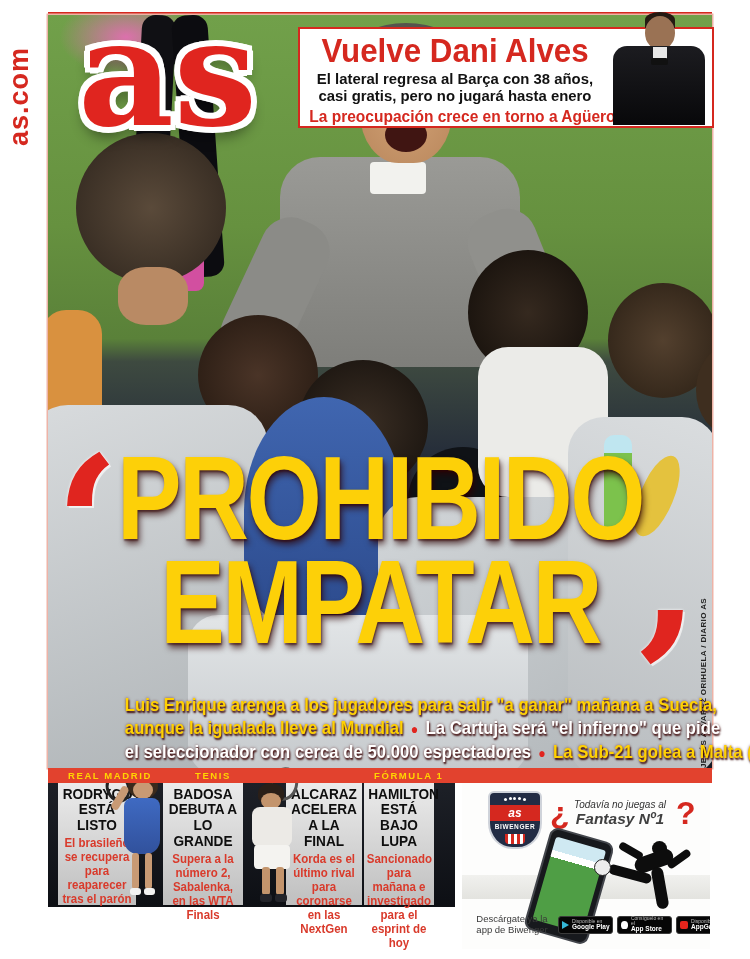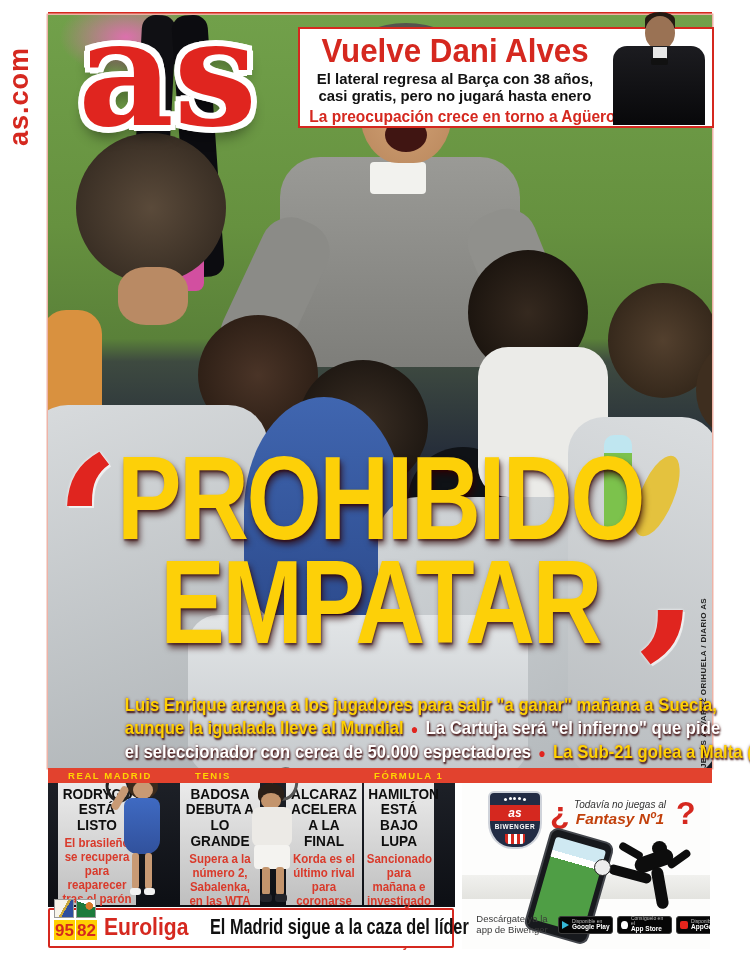"BADOSA DEBUTA A LO GRANDE" div.col { left: 132px -> 115px }
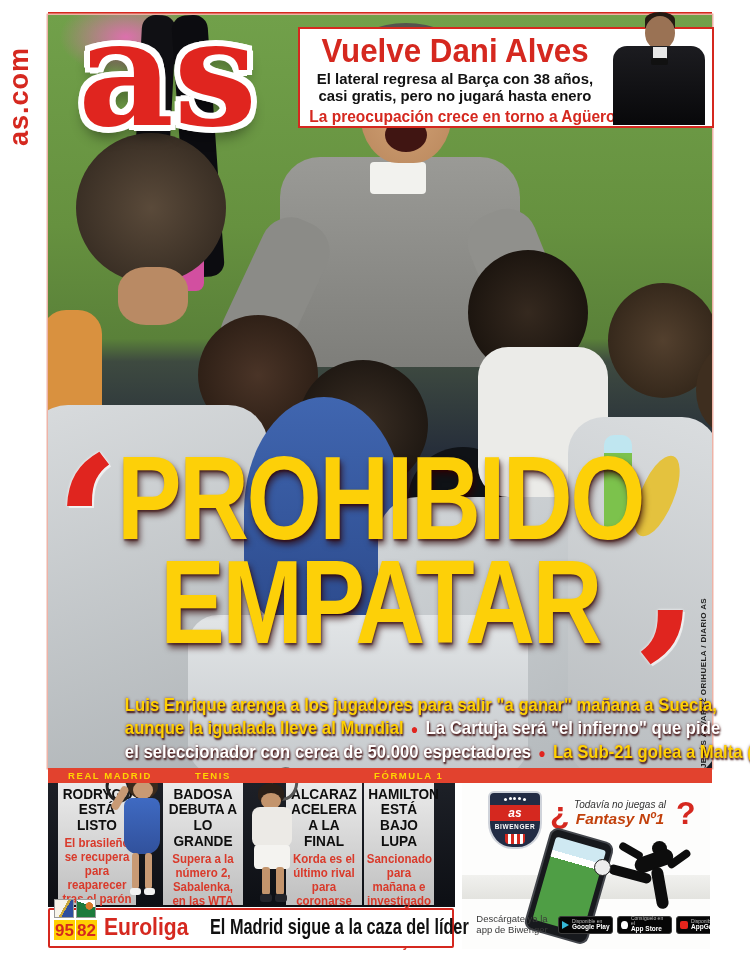"Fantasy Nº1" .ad-l2 { color: #c2410c -> #404040 }
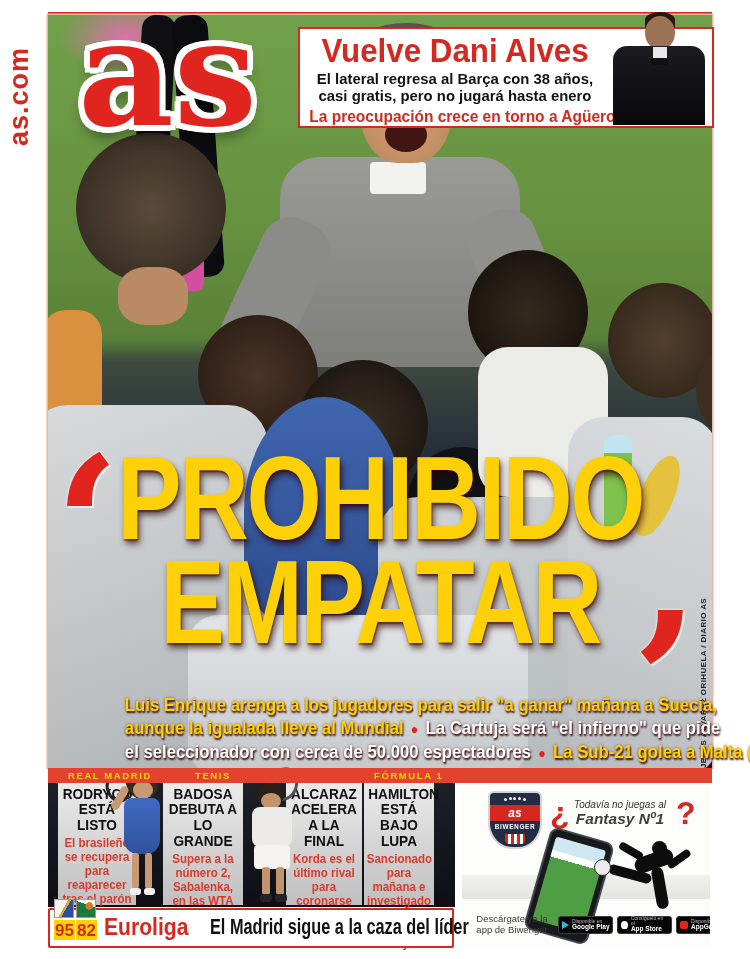"95" div.scorebar { html: <div> <div> <span></span> <span></span> </div> <div> <span>95</span> <span>82</span> </div> <span>Euroliga</span> <span>El Madrid sigue a la caza del líder</span> </div> -> none }
